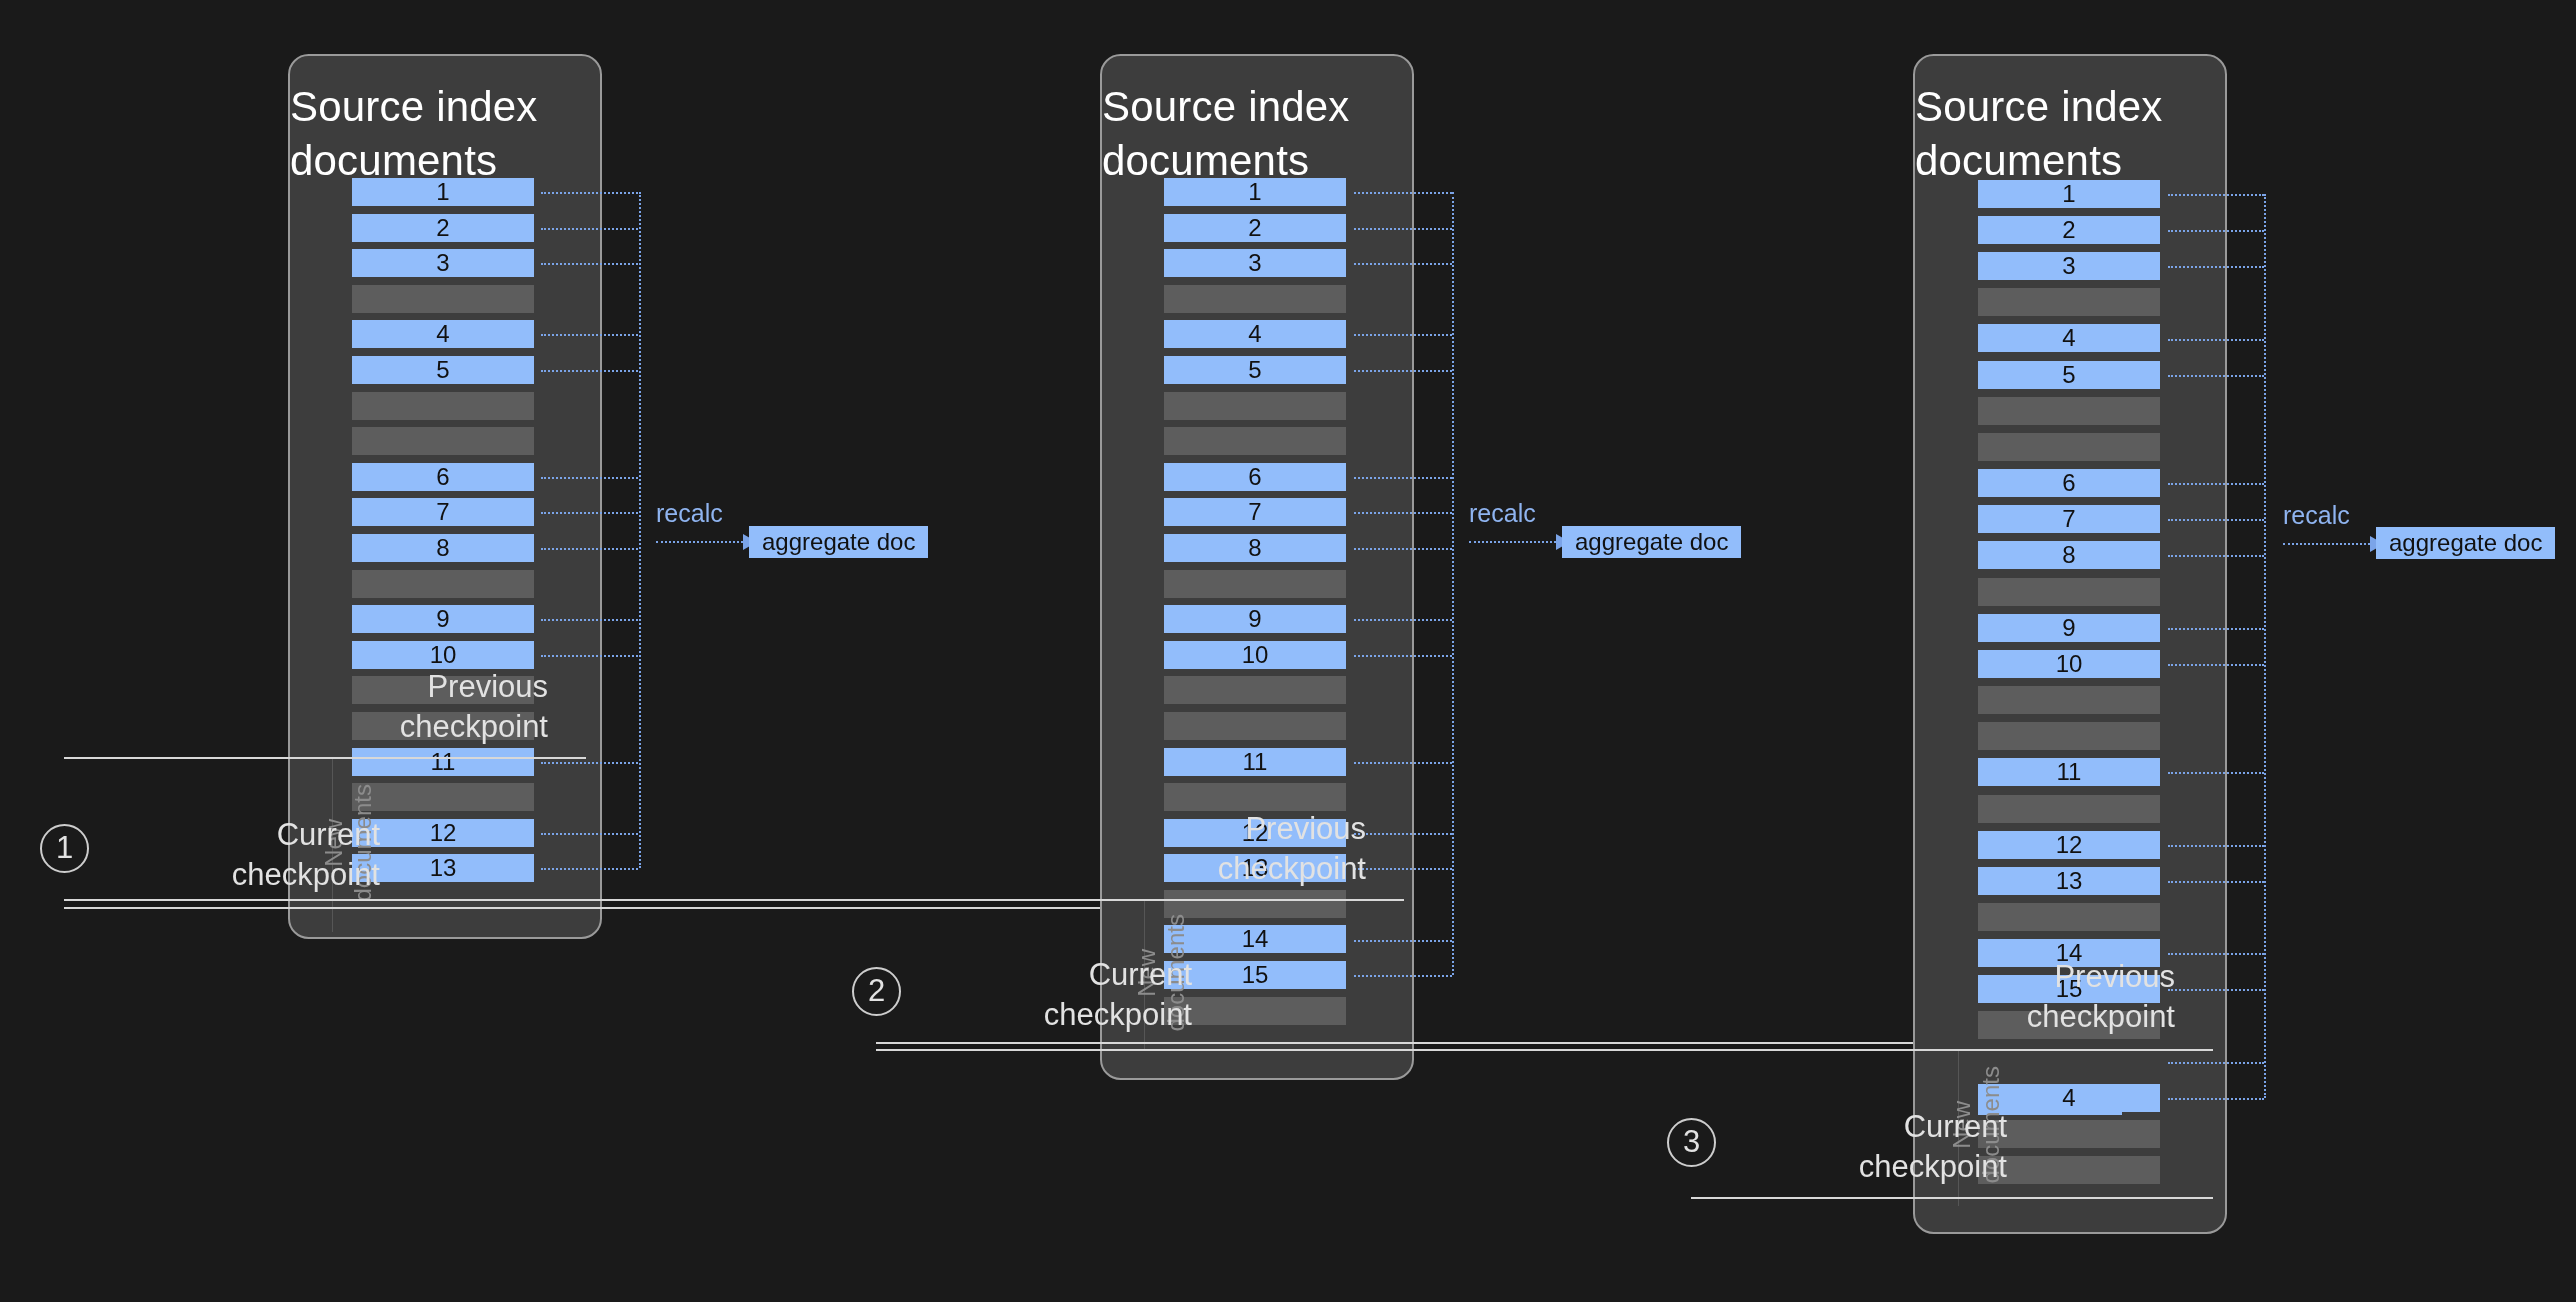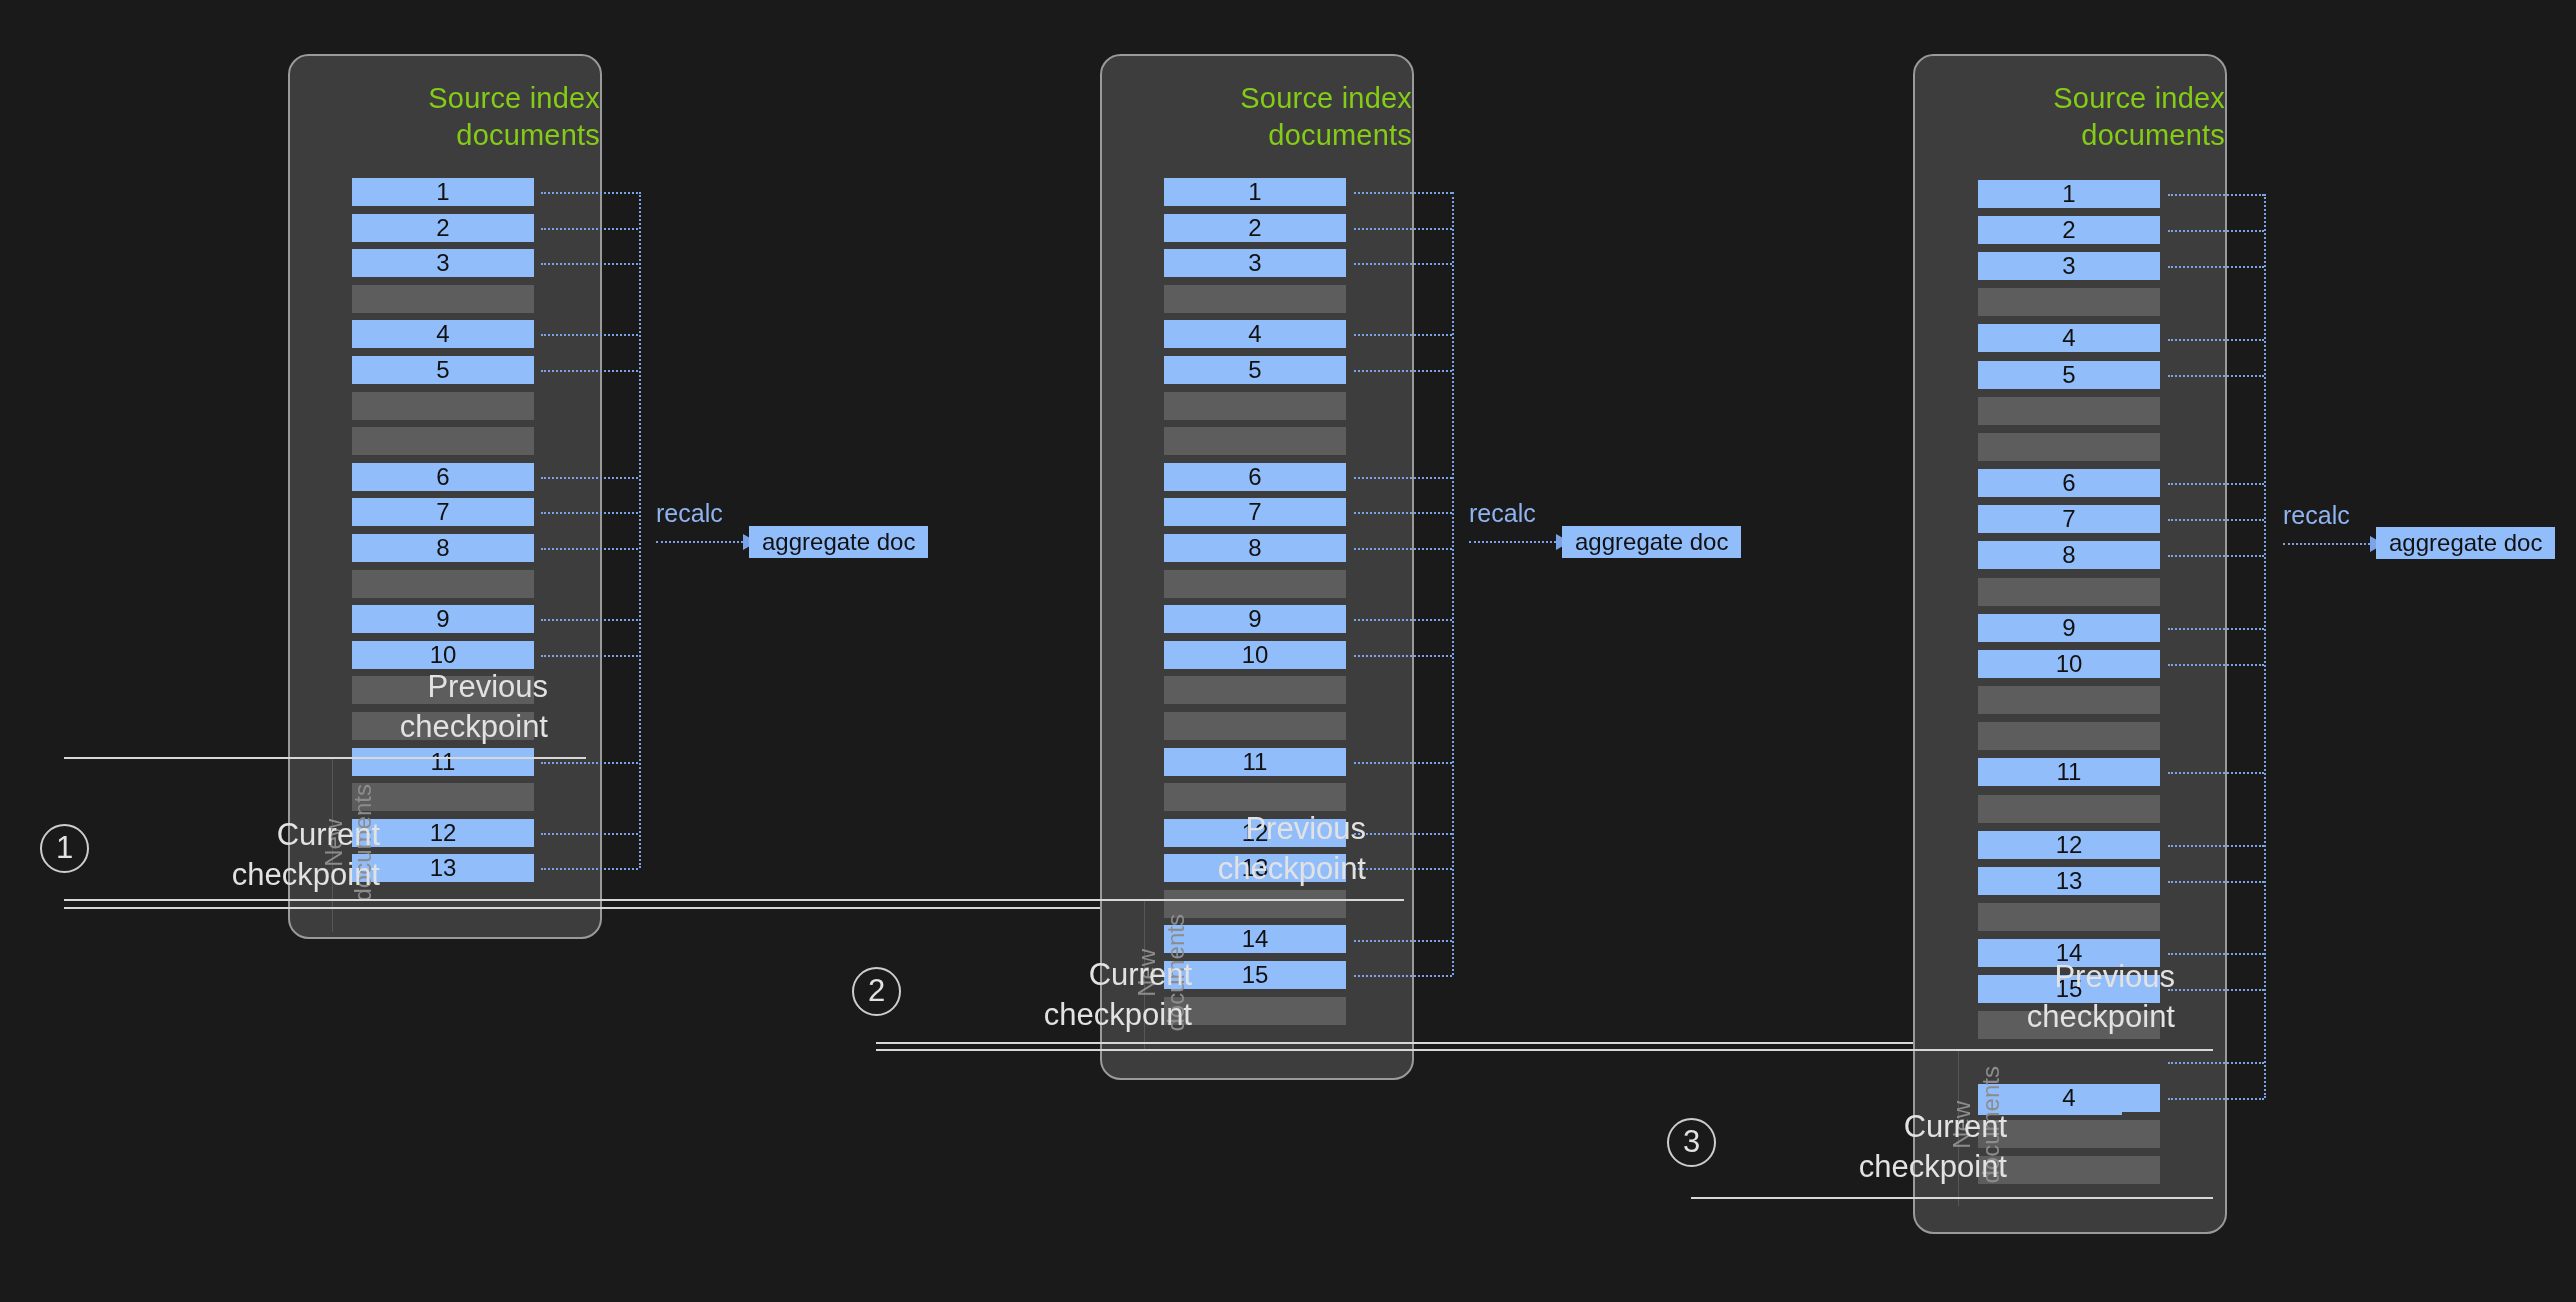"Source index" .panel-title { color: #84cc16 -> #ffffff; font-size: 29px -> 42px; text-align: right -> left }
